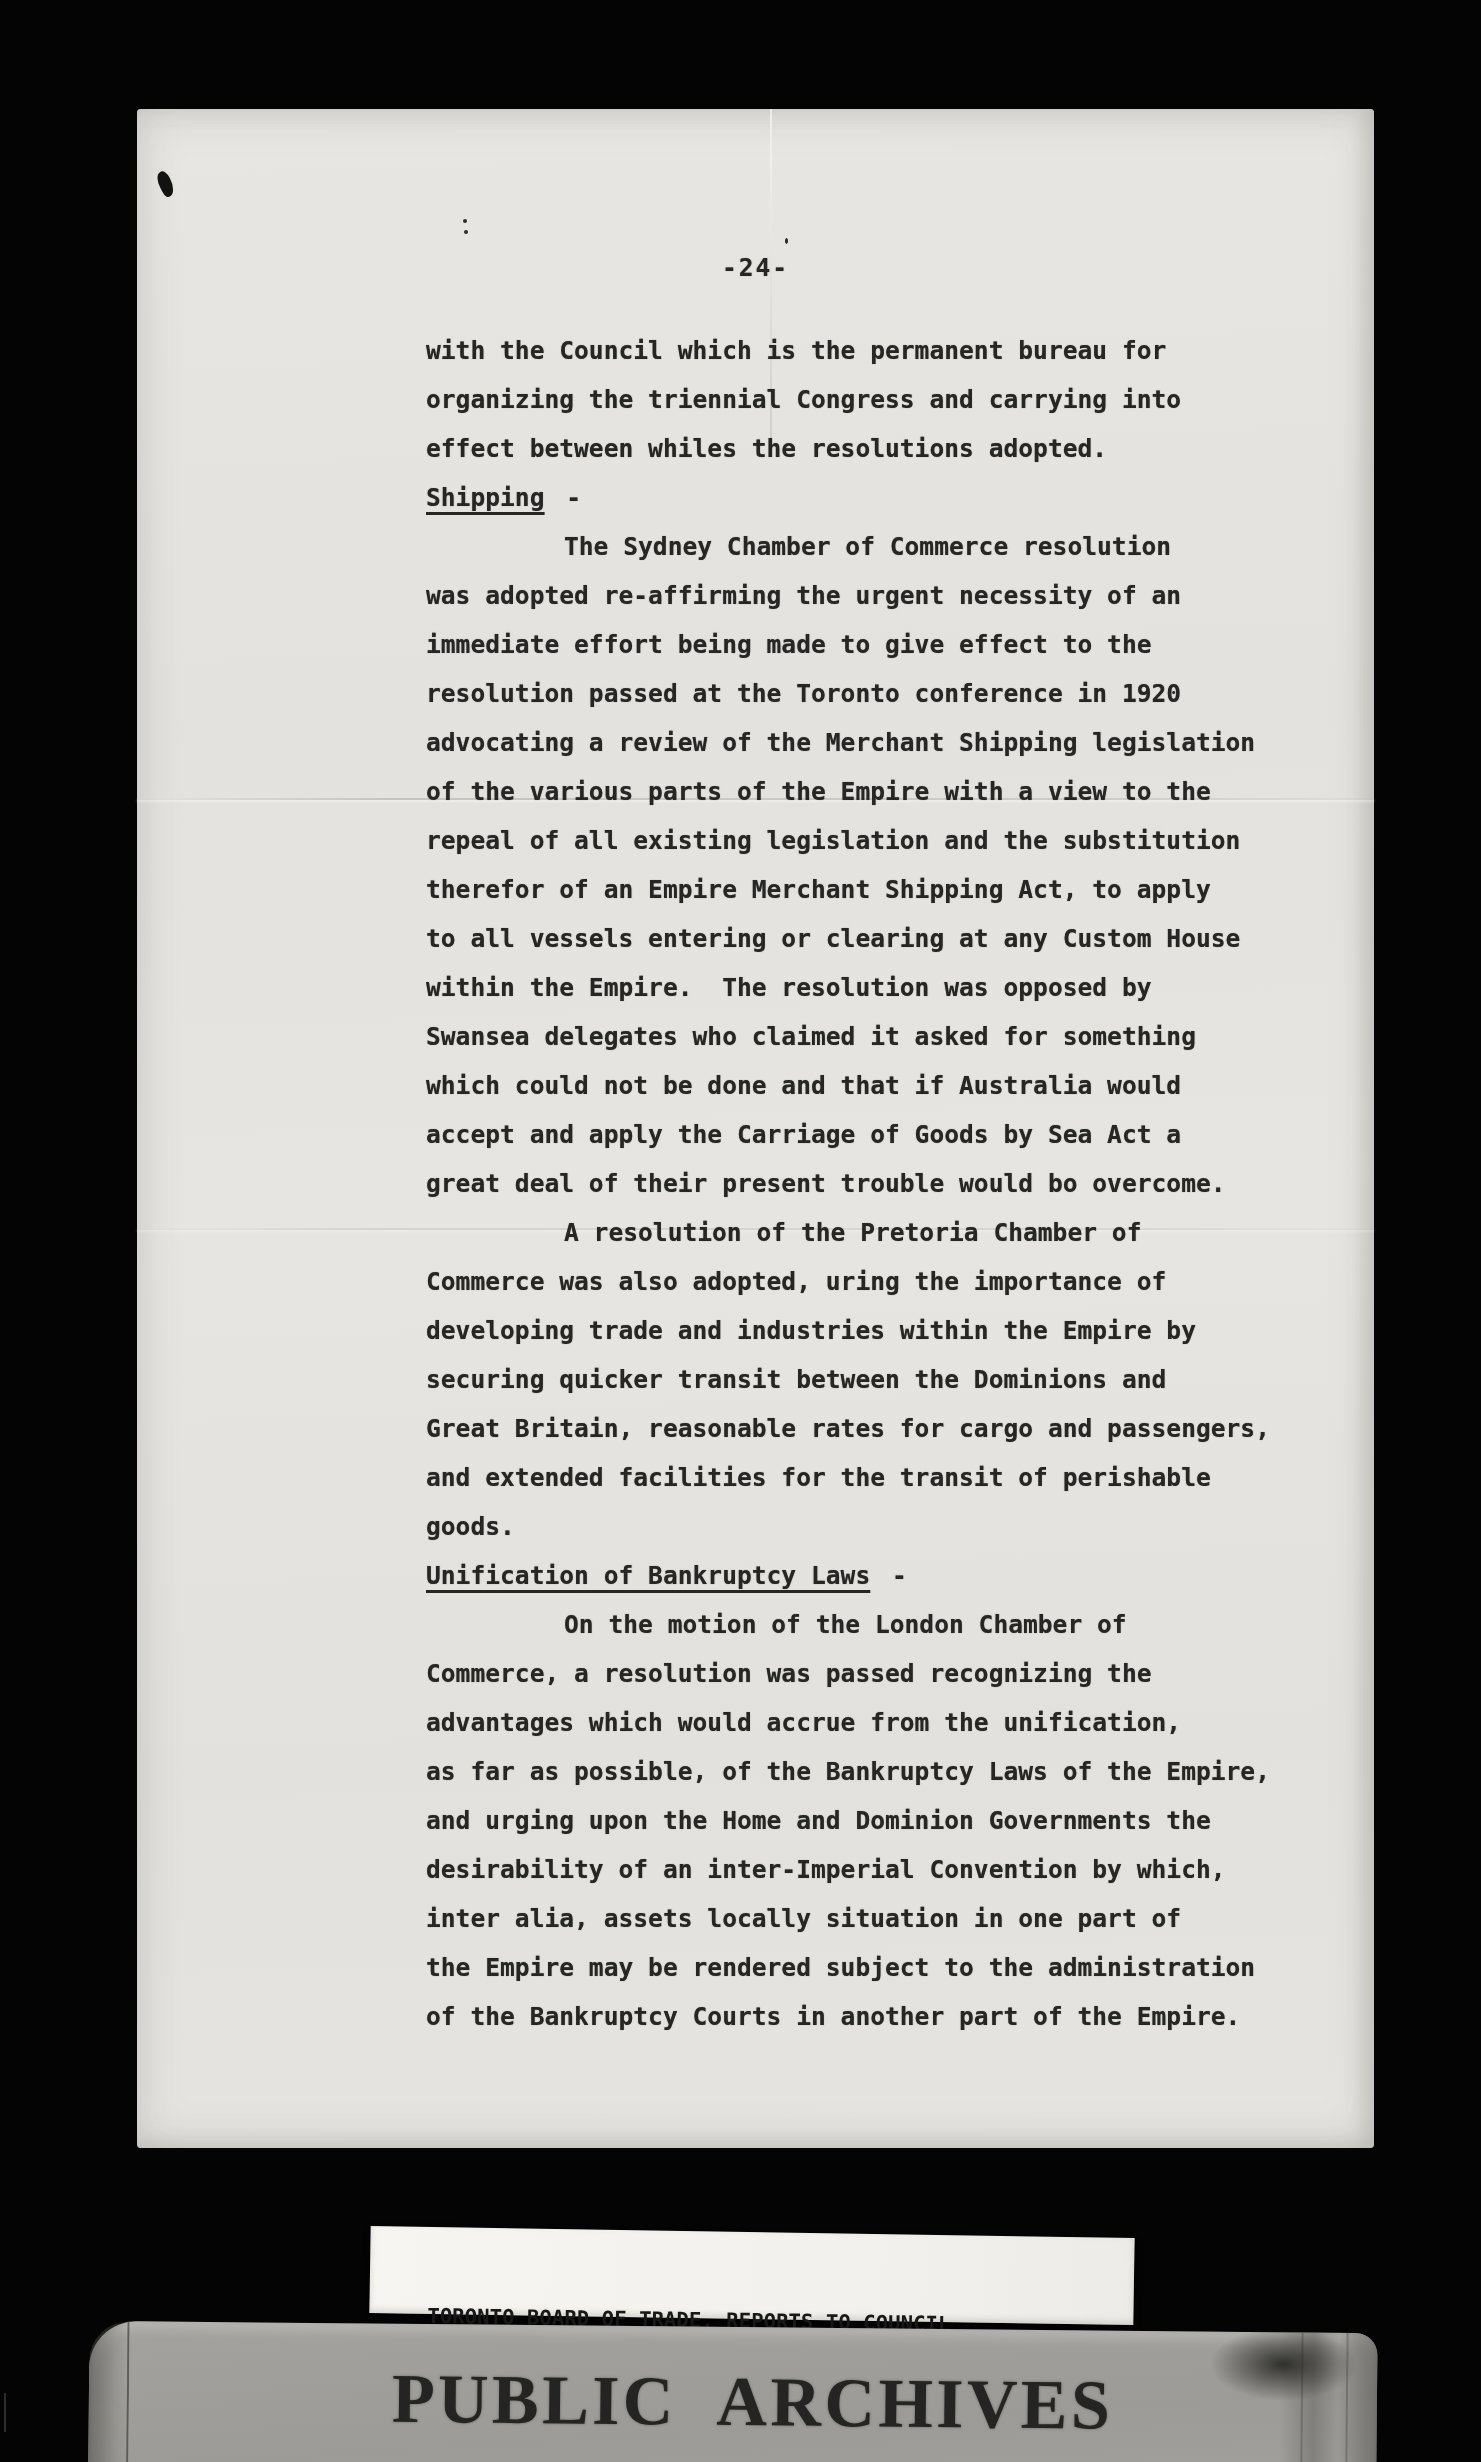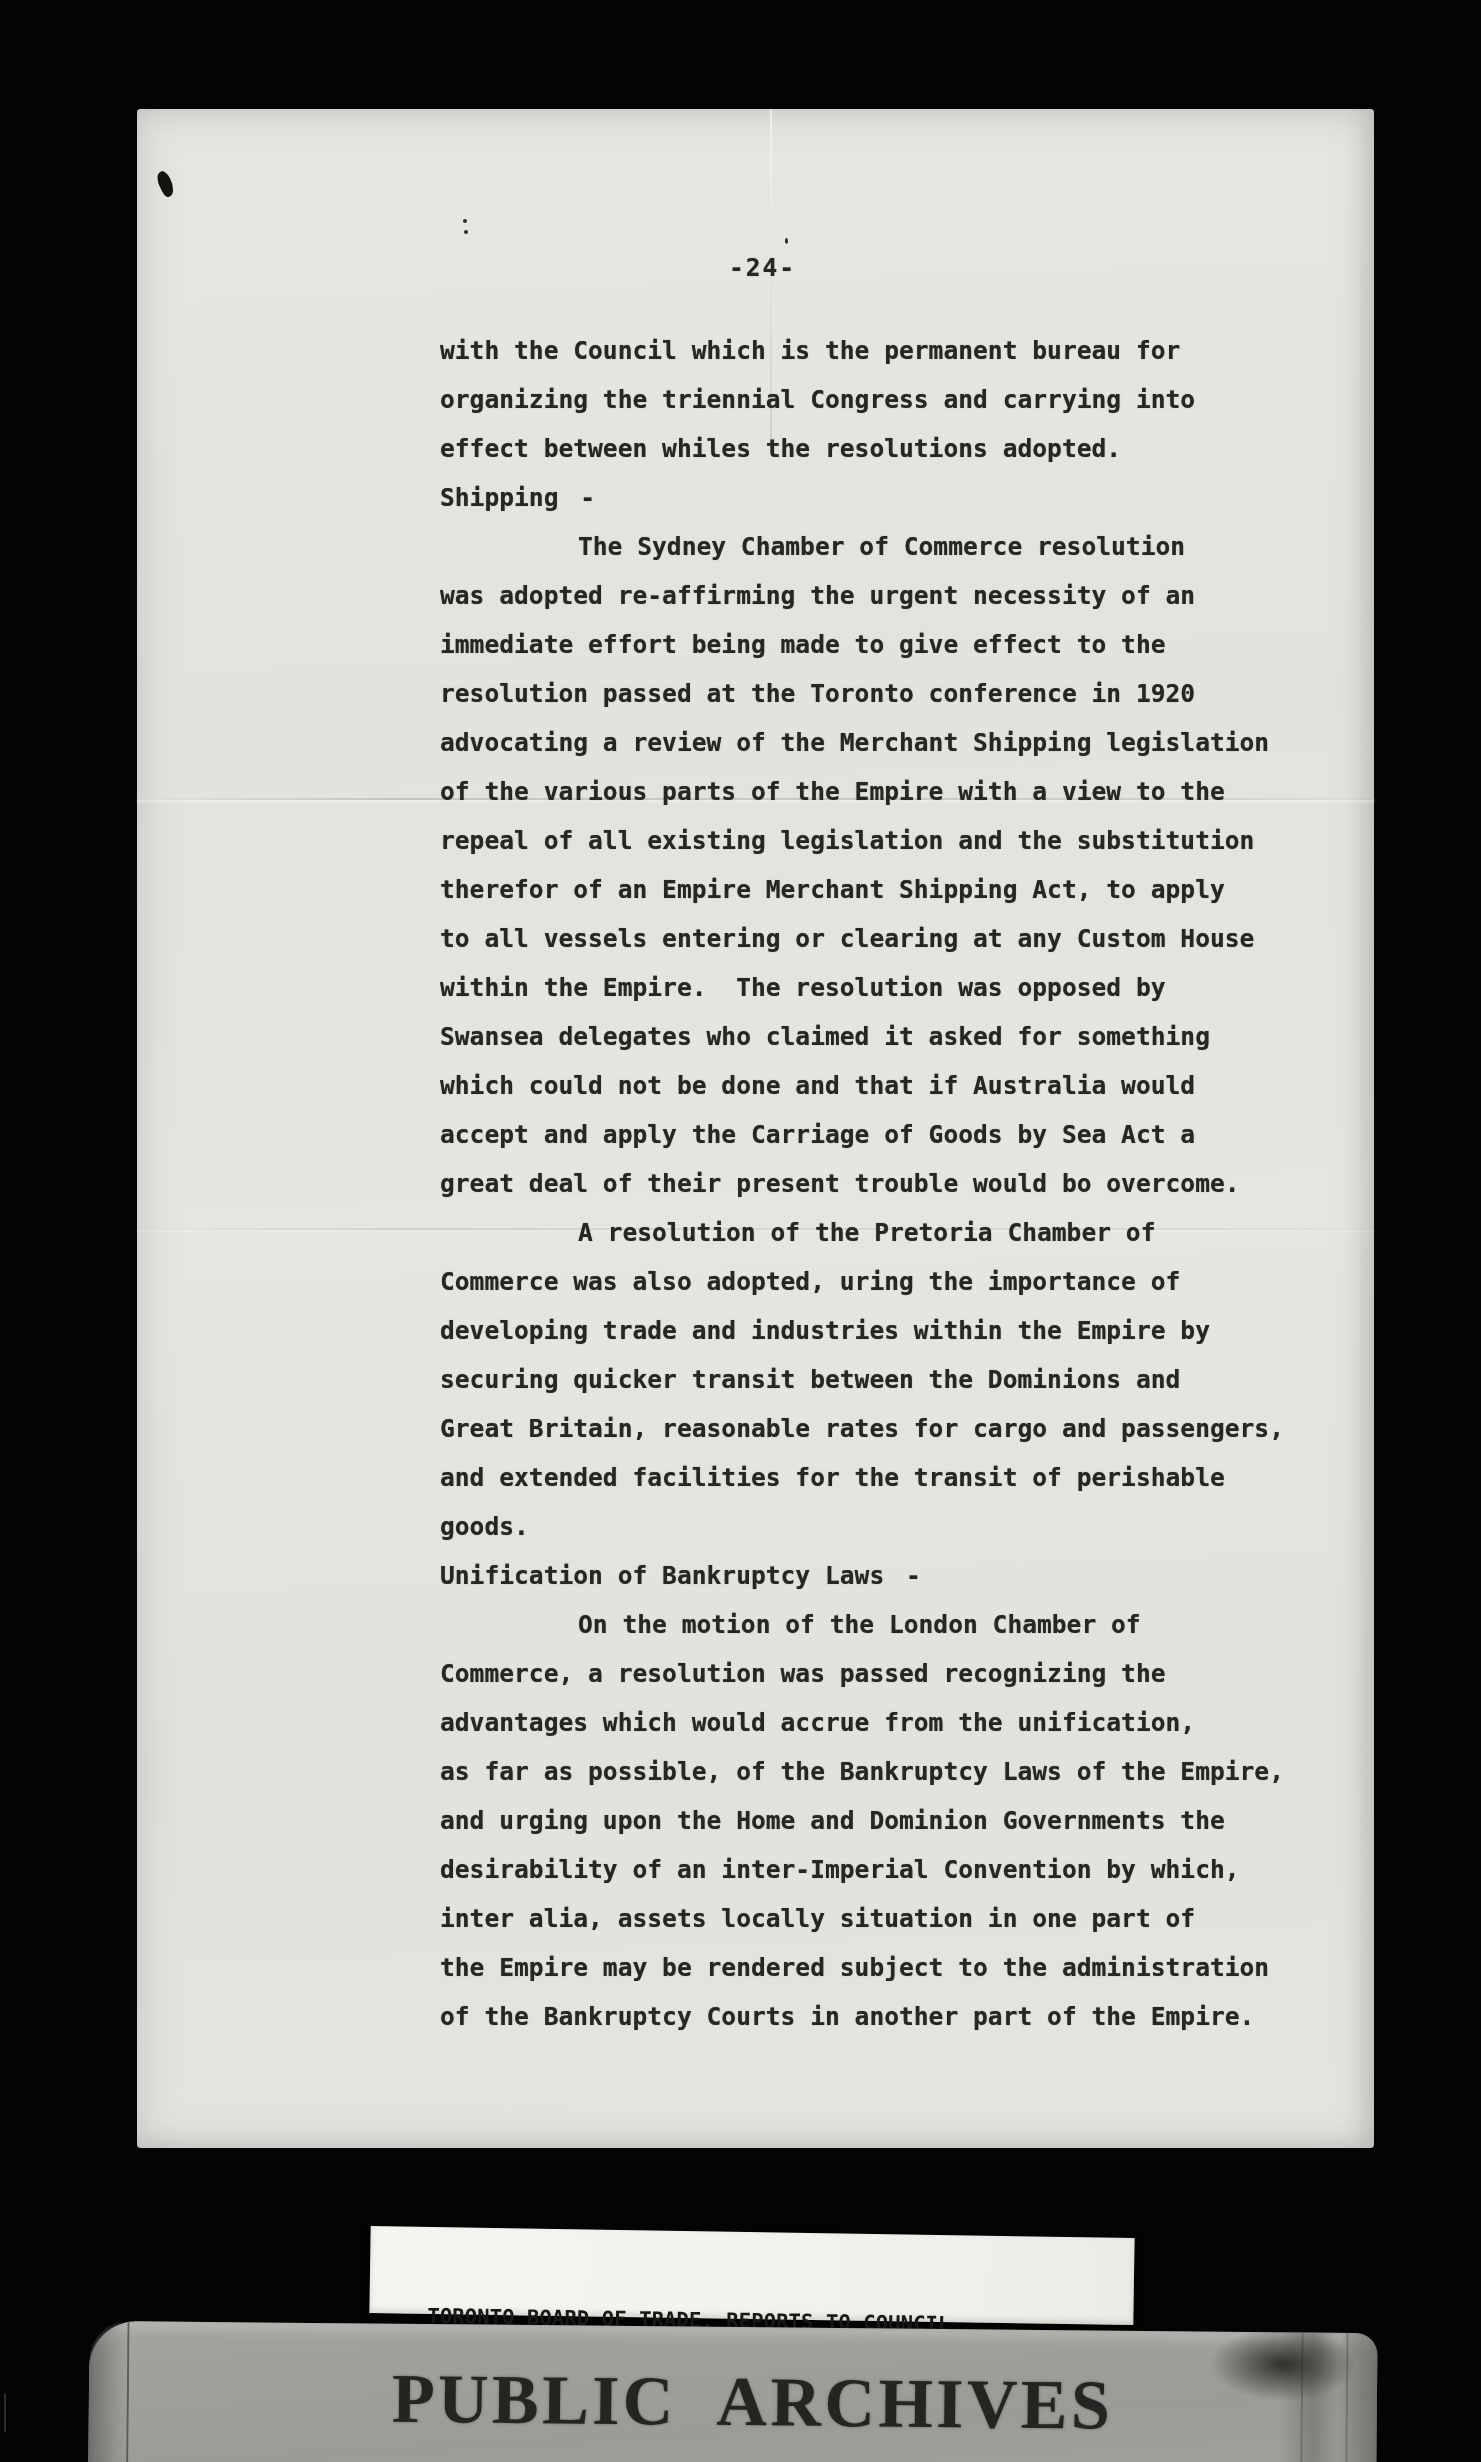"-24-" .typewriter { padding-left: 14px -> none }
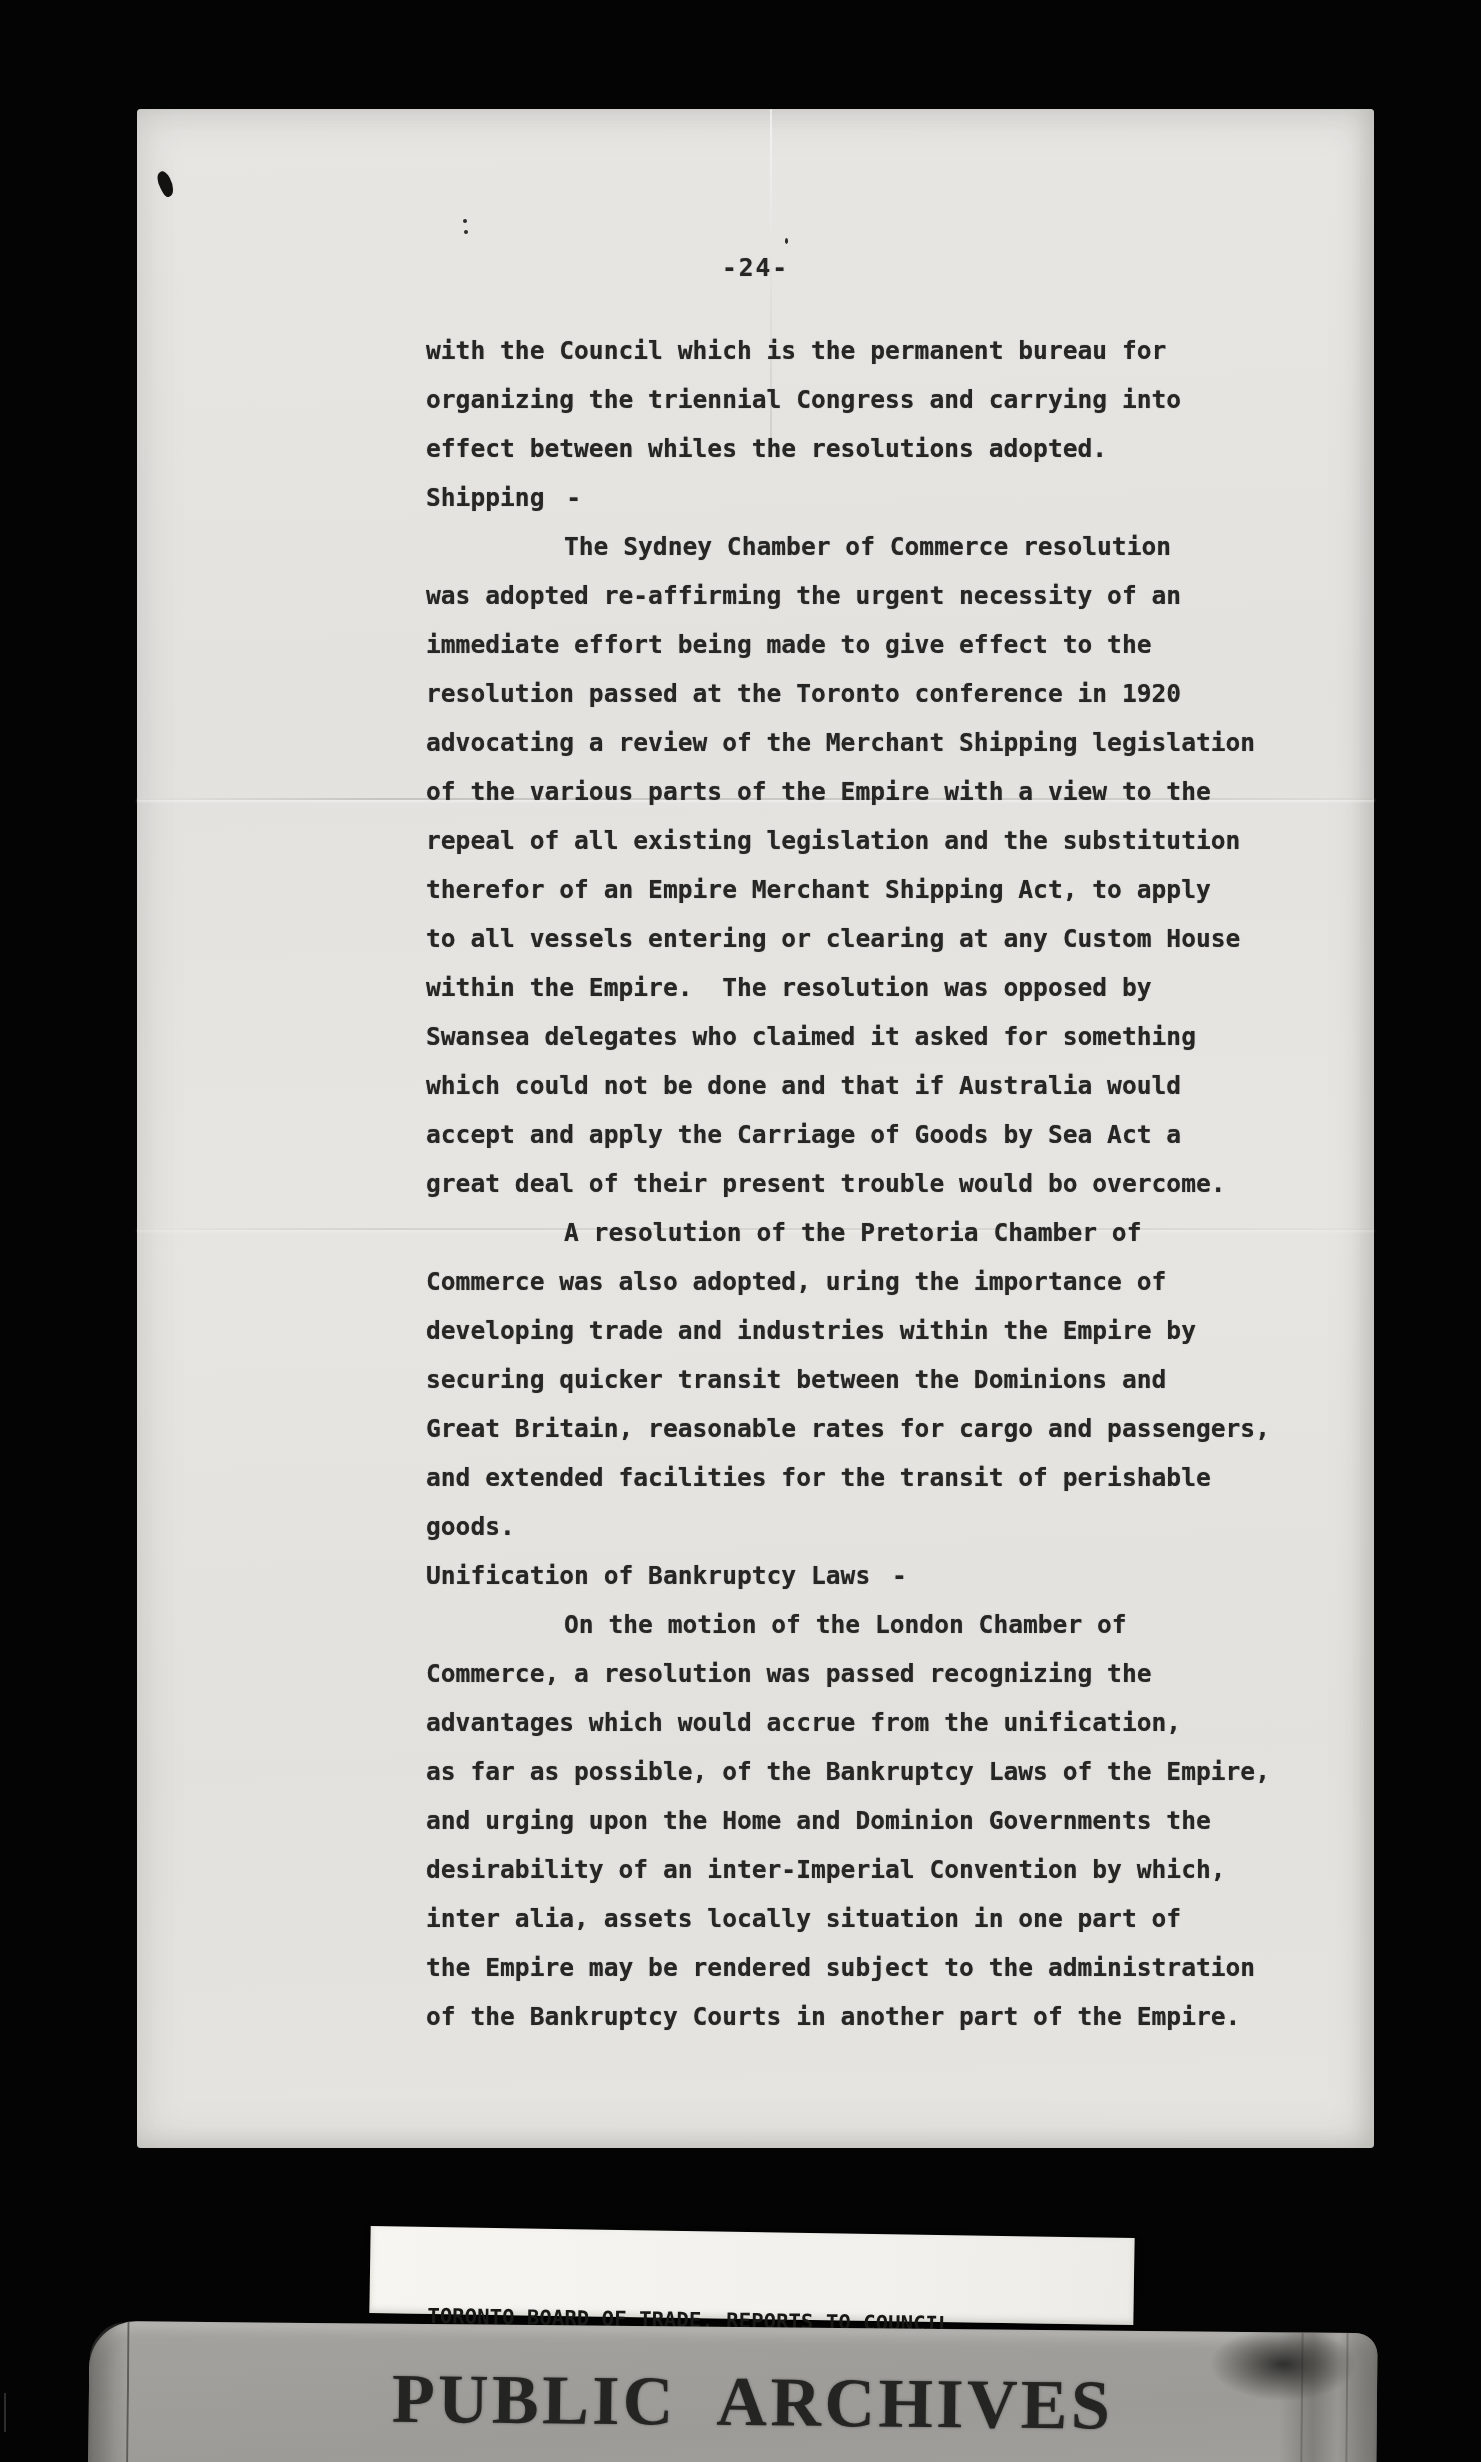"Shipping" .underlined { text-decoration: none -> underline }
